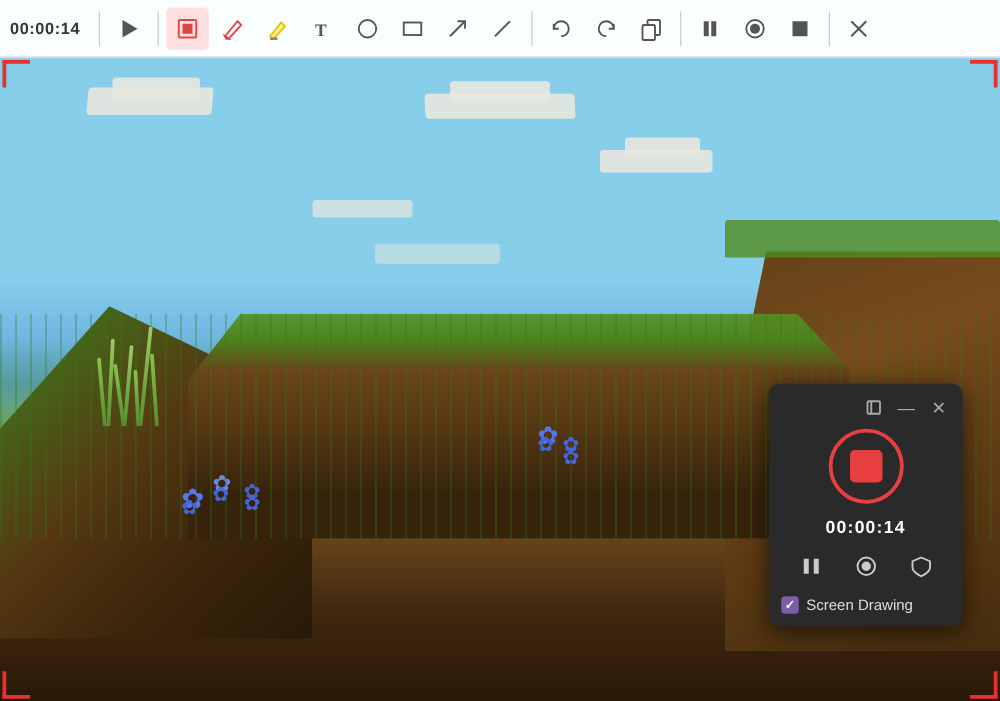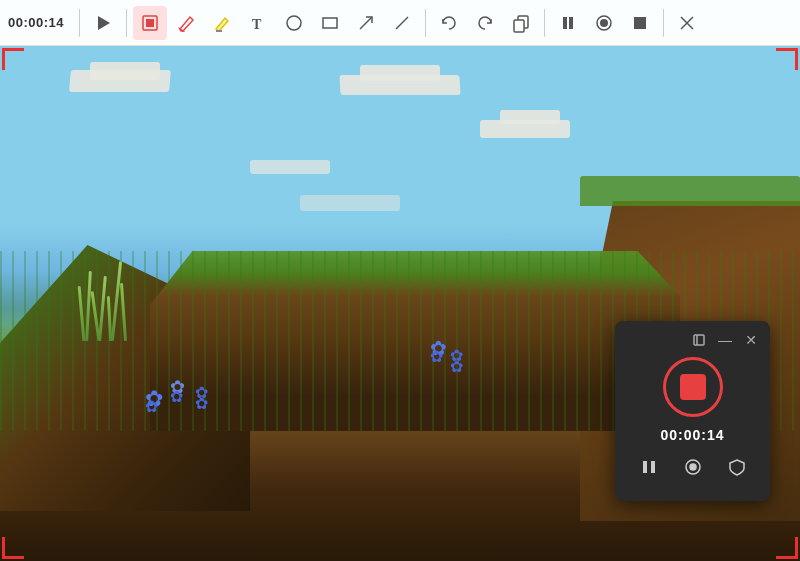"Screen Drawing" div { html: none -> <div> <div></div> <span>Screen Drawing</span> </div> }
